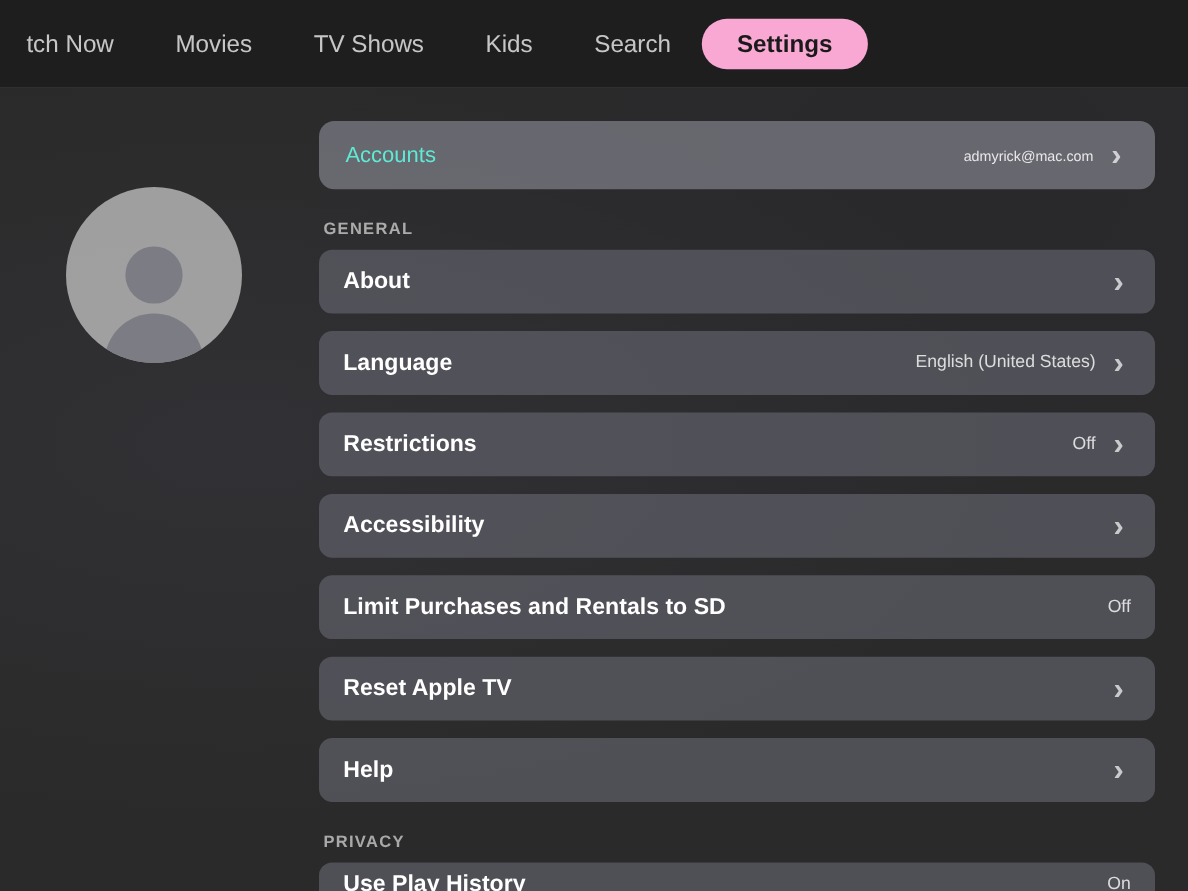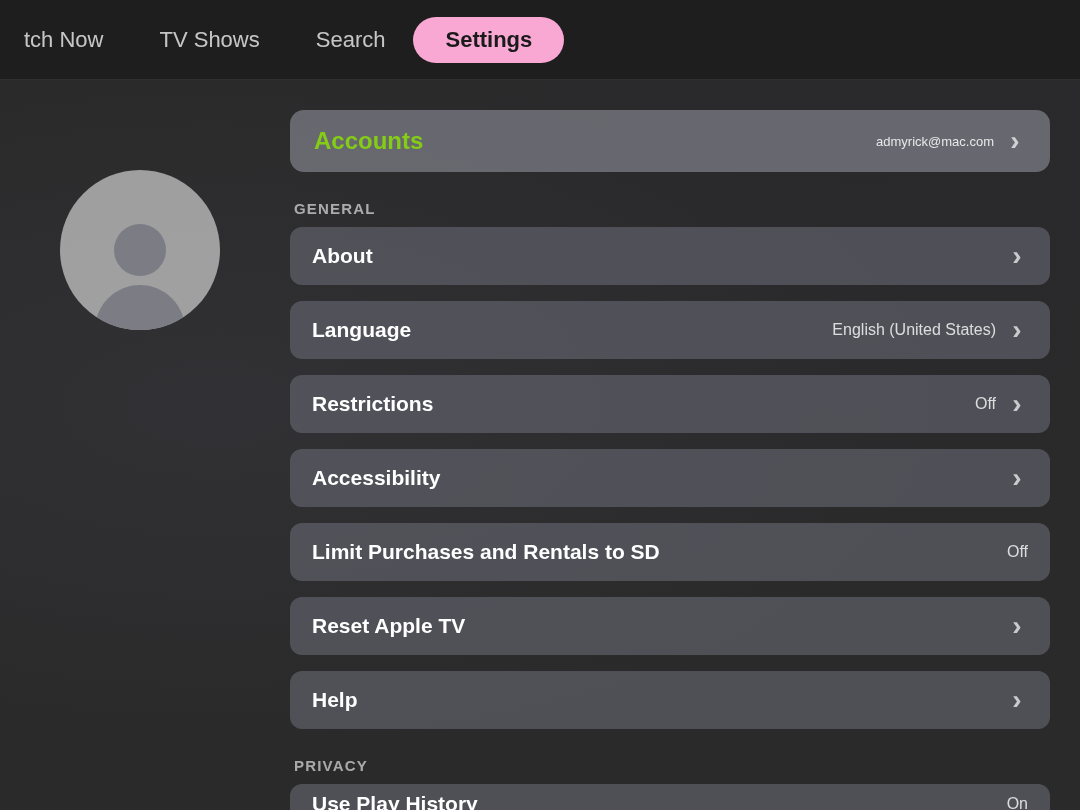"Movies" div.nav-item { html: none -> <div>Movies</div> }
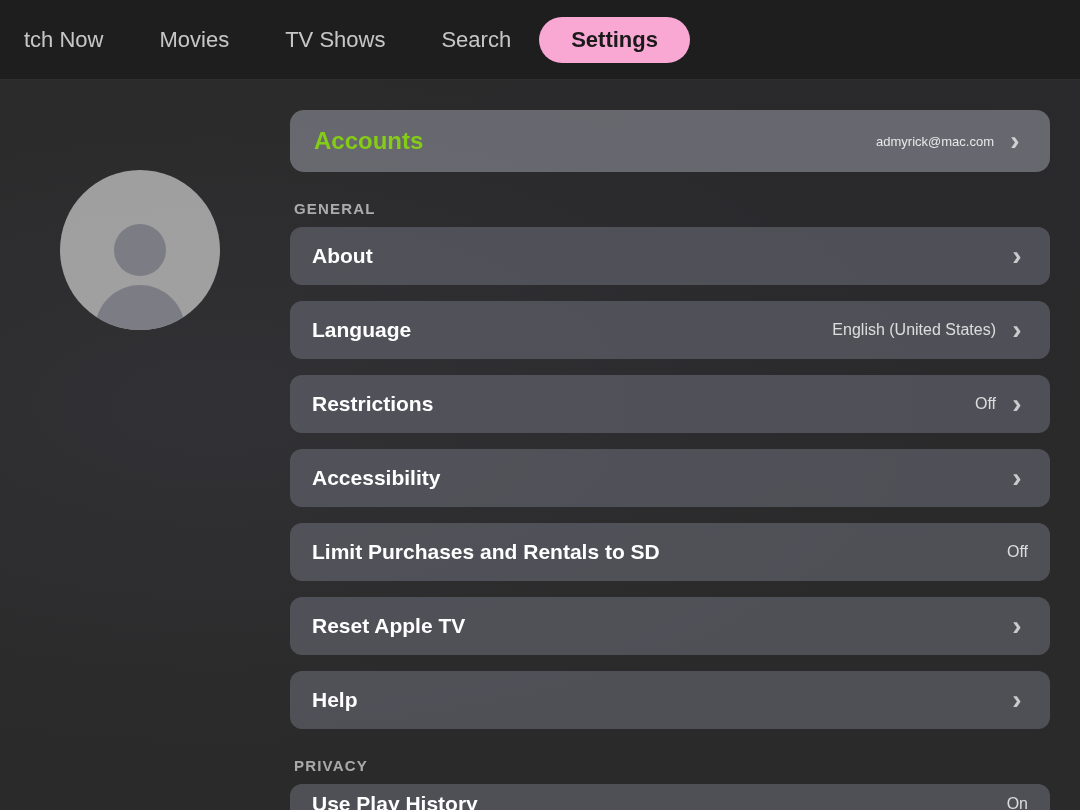"Kids" div.nav-item { html: none -> <div>Kids</div> }
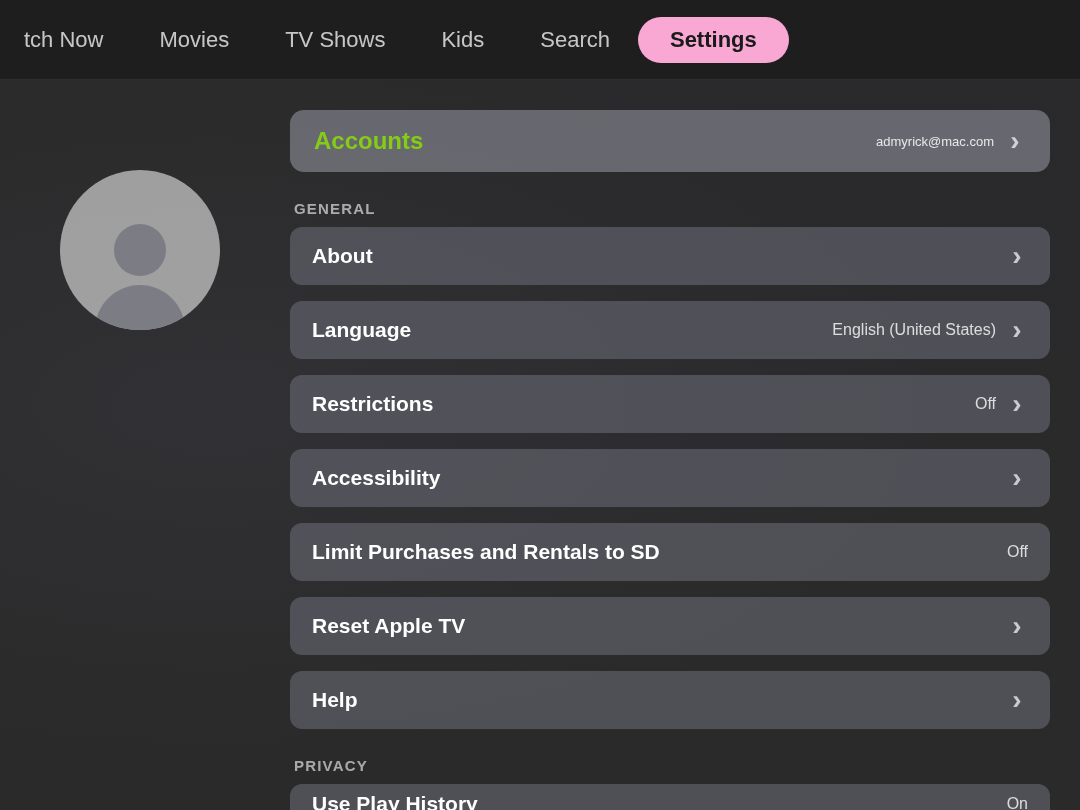"Accounts" .accounts-row .row-label { color: #84cc16 -> #5eead4; font-size: 24px -> 20px; font-weight: 700 -> 400 }
